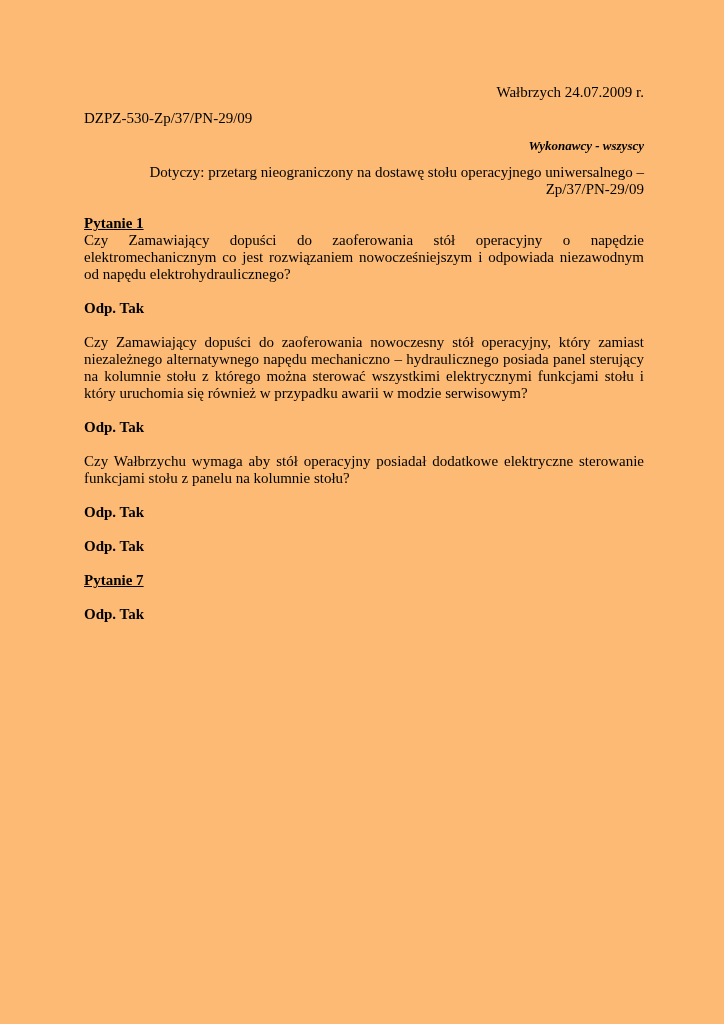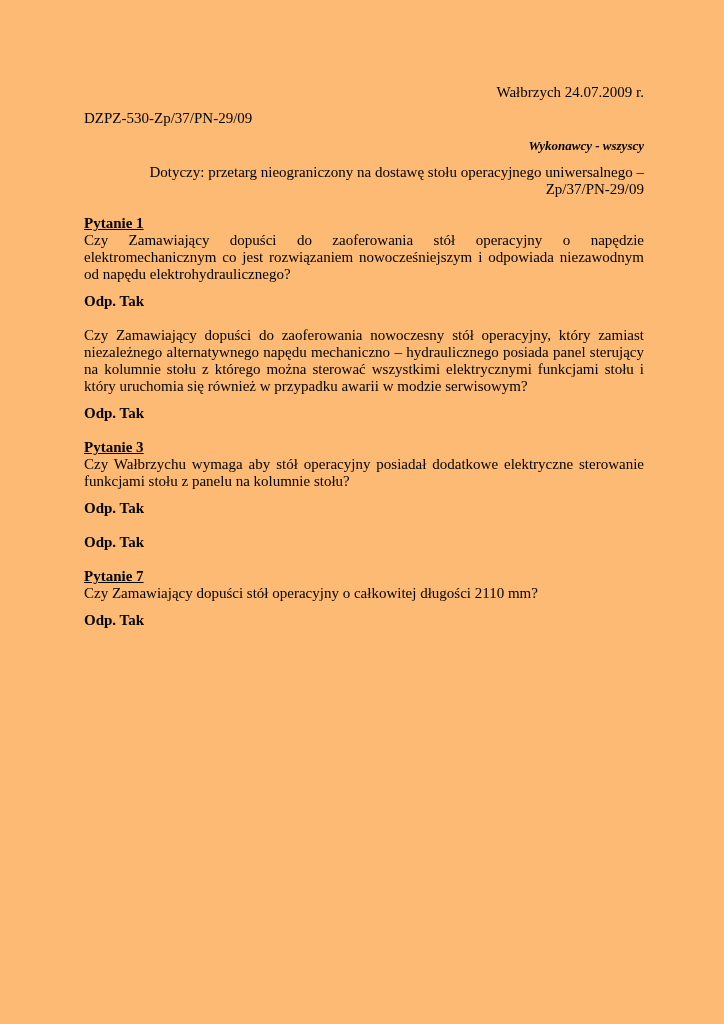"Odp. Tak" .answer { margin-top: 10px -> 17px }
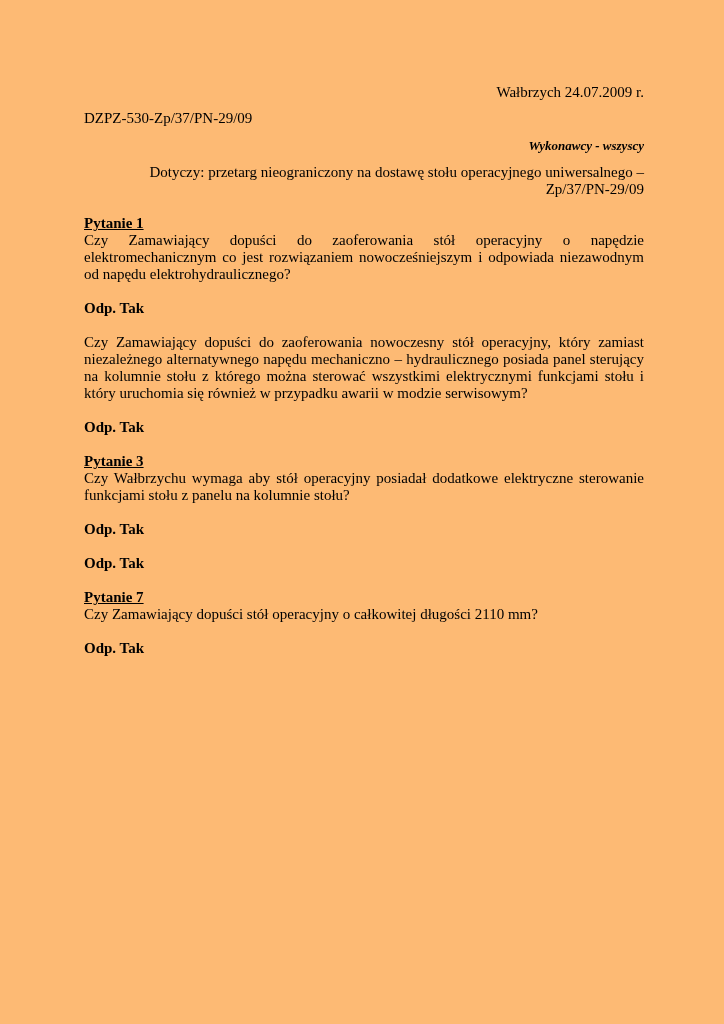"Pytanie 3" p.q-title { html: <p>Pytanie 3</p> -> none }
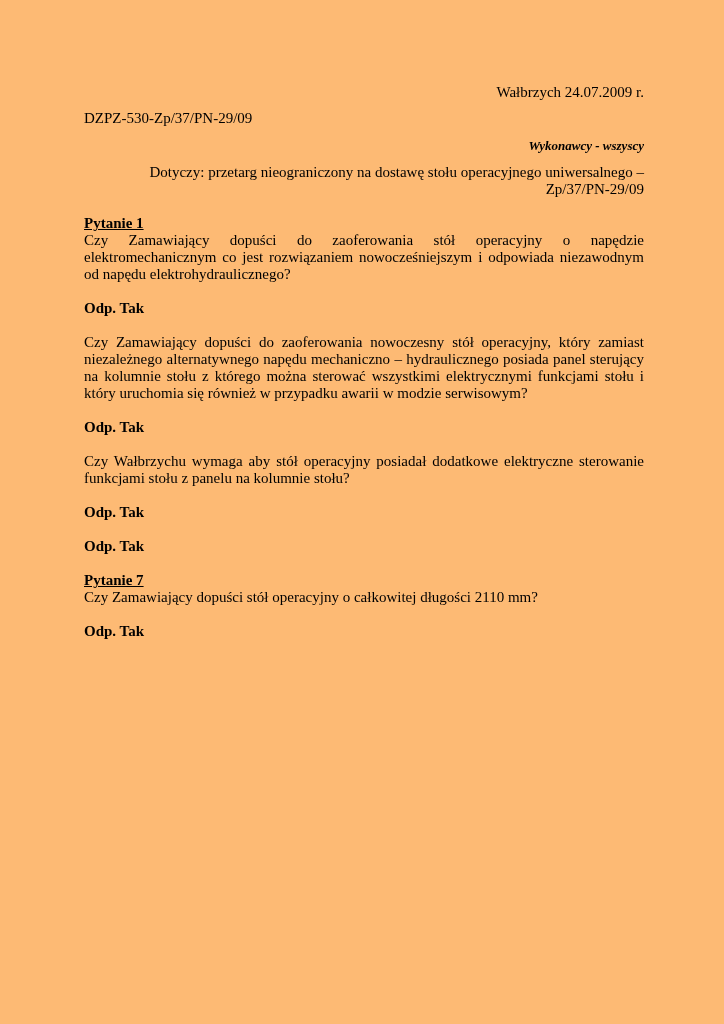"Czy Zamawiający dopuści stół operacyjny" p.q-text { html: <p>Czy Zamawiający dopuści stół operacyjny o całkowitej długości 2110 mm?</p> -> none }
